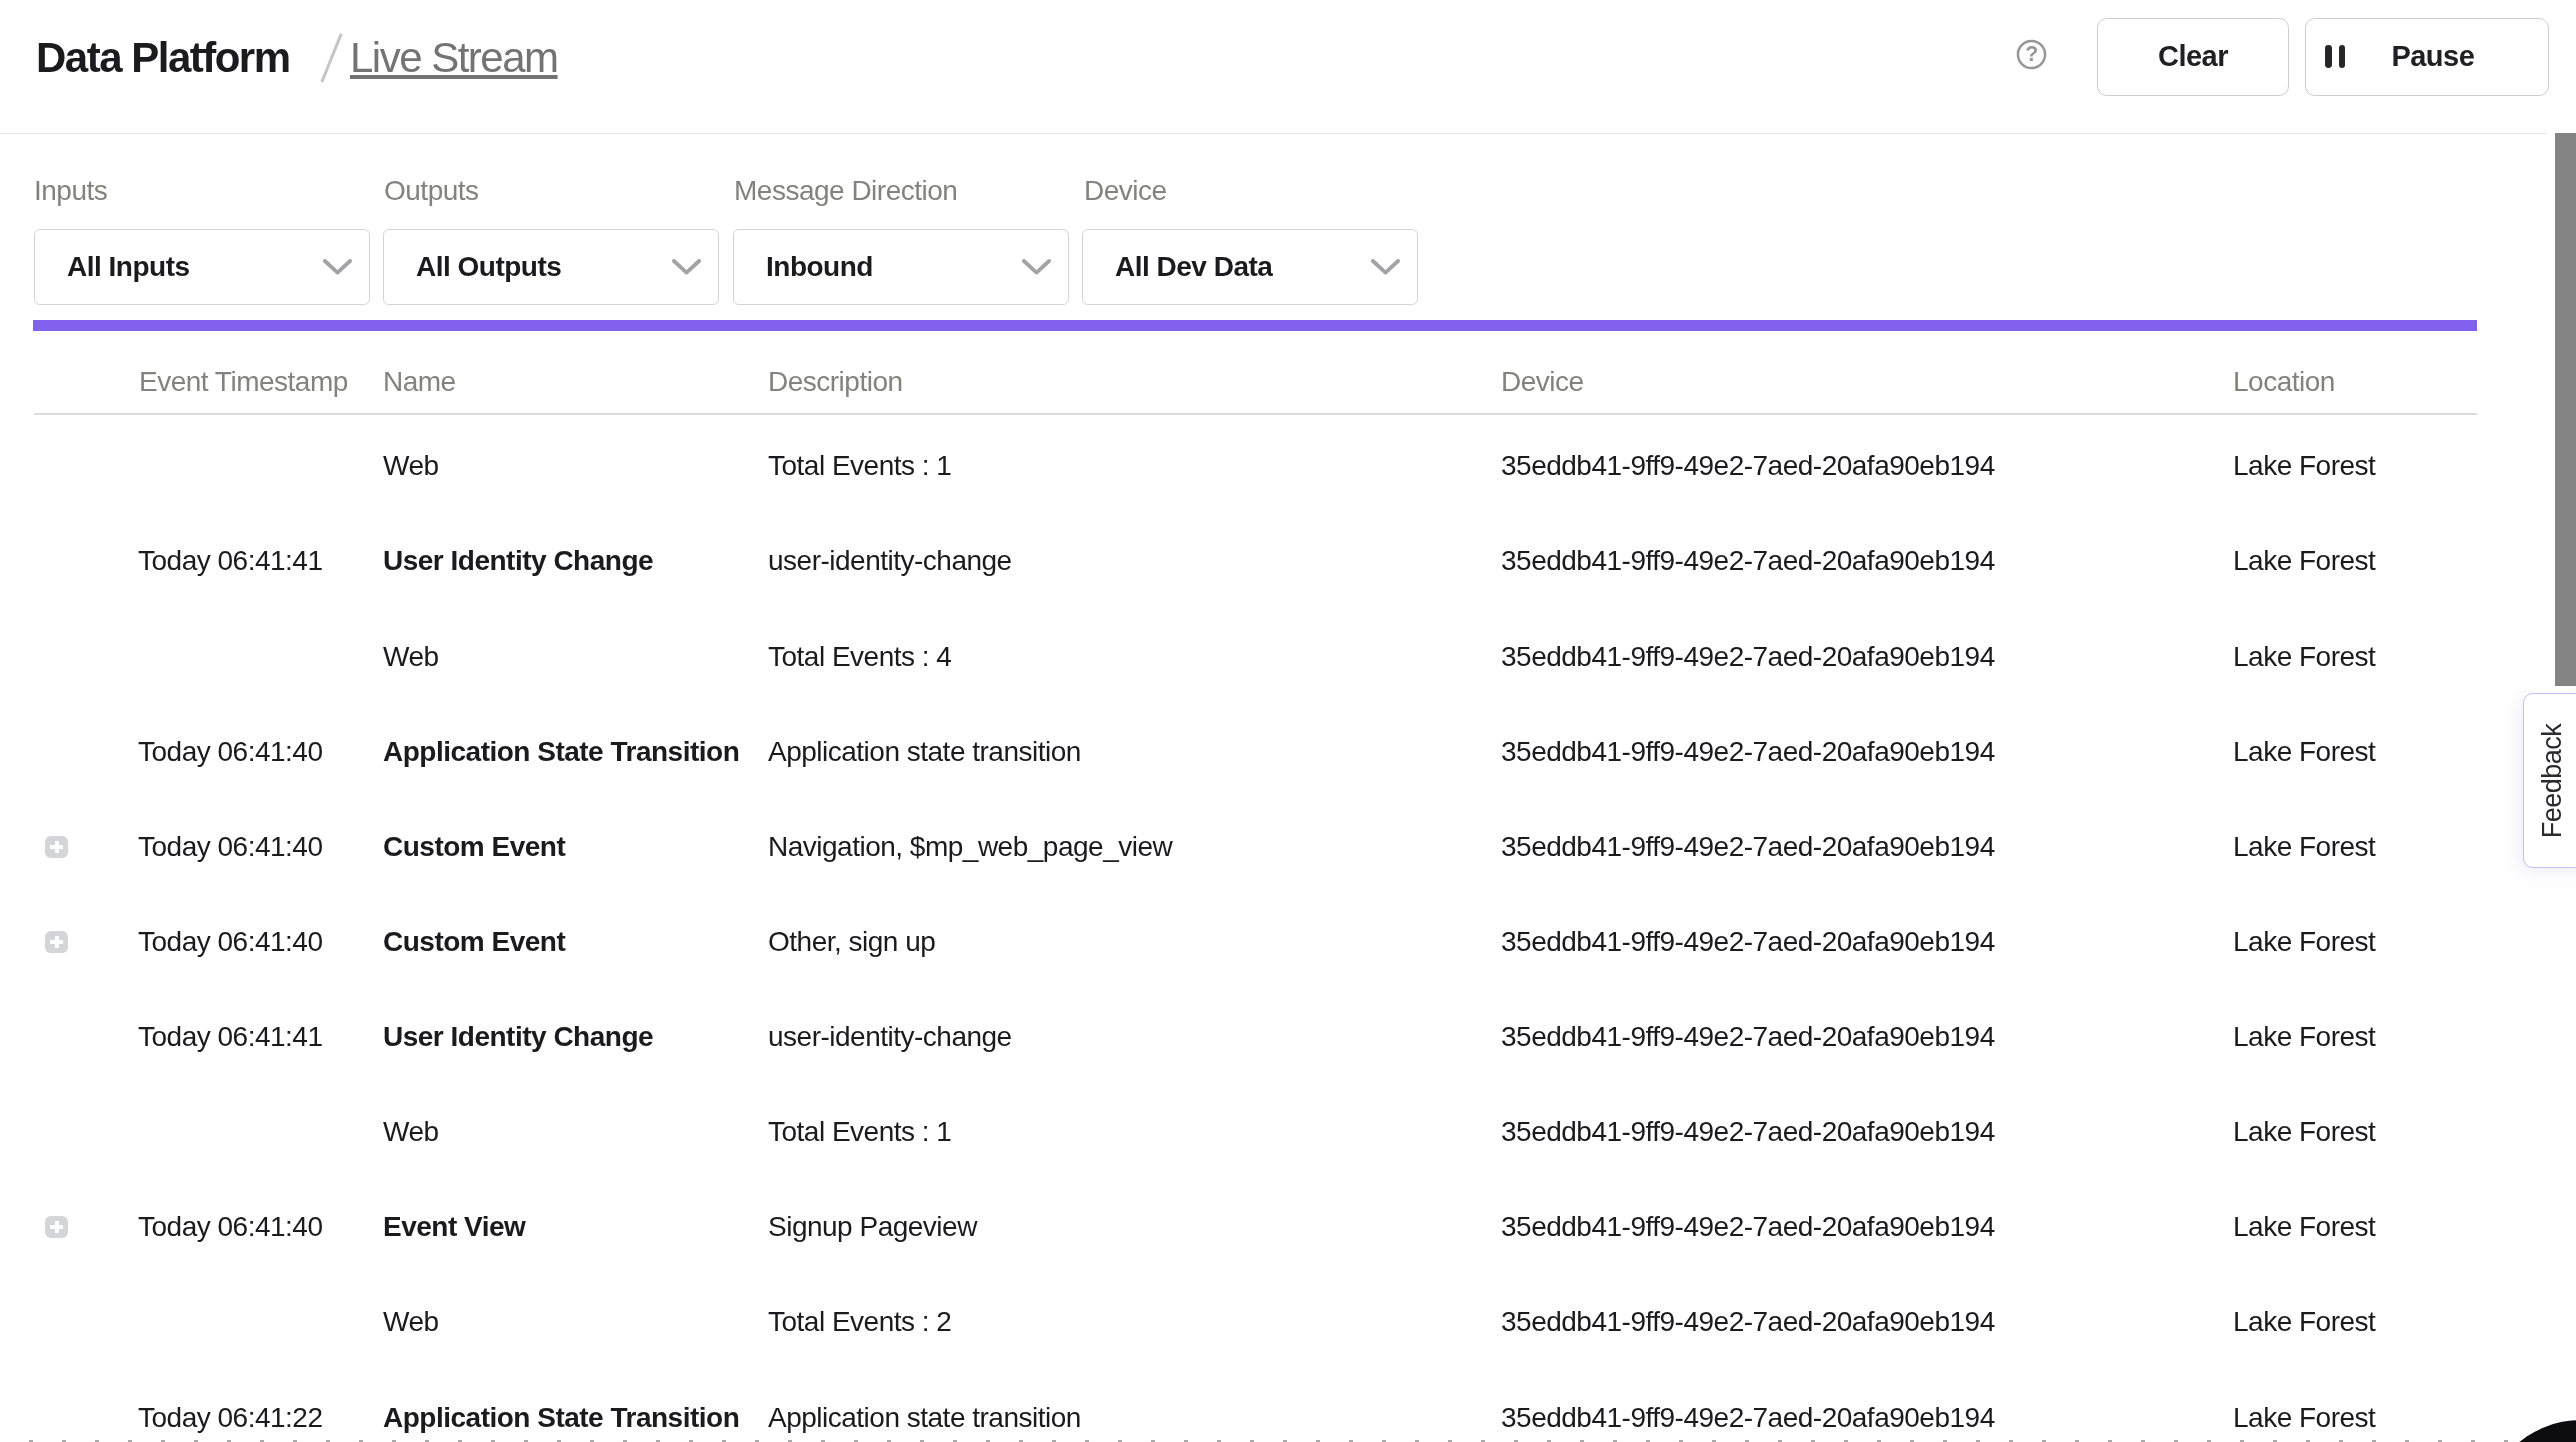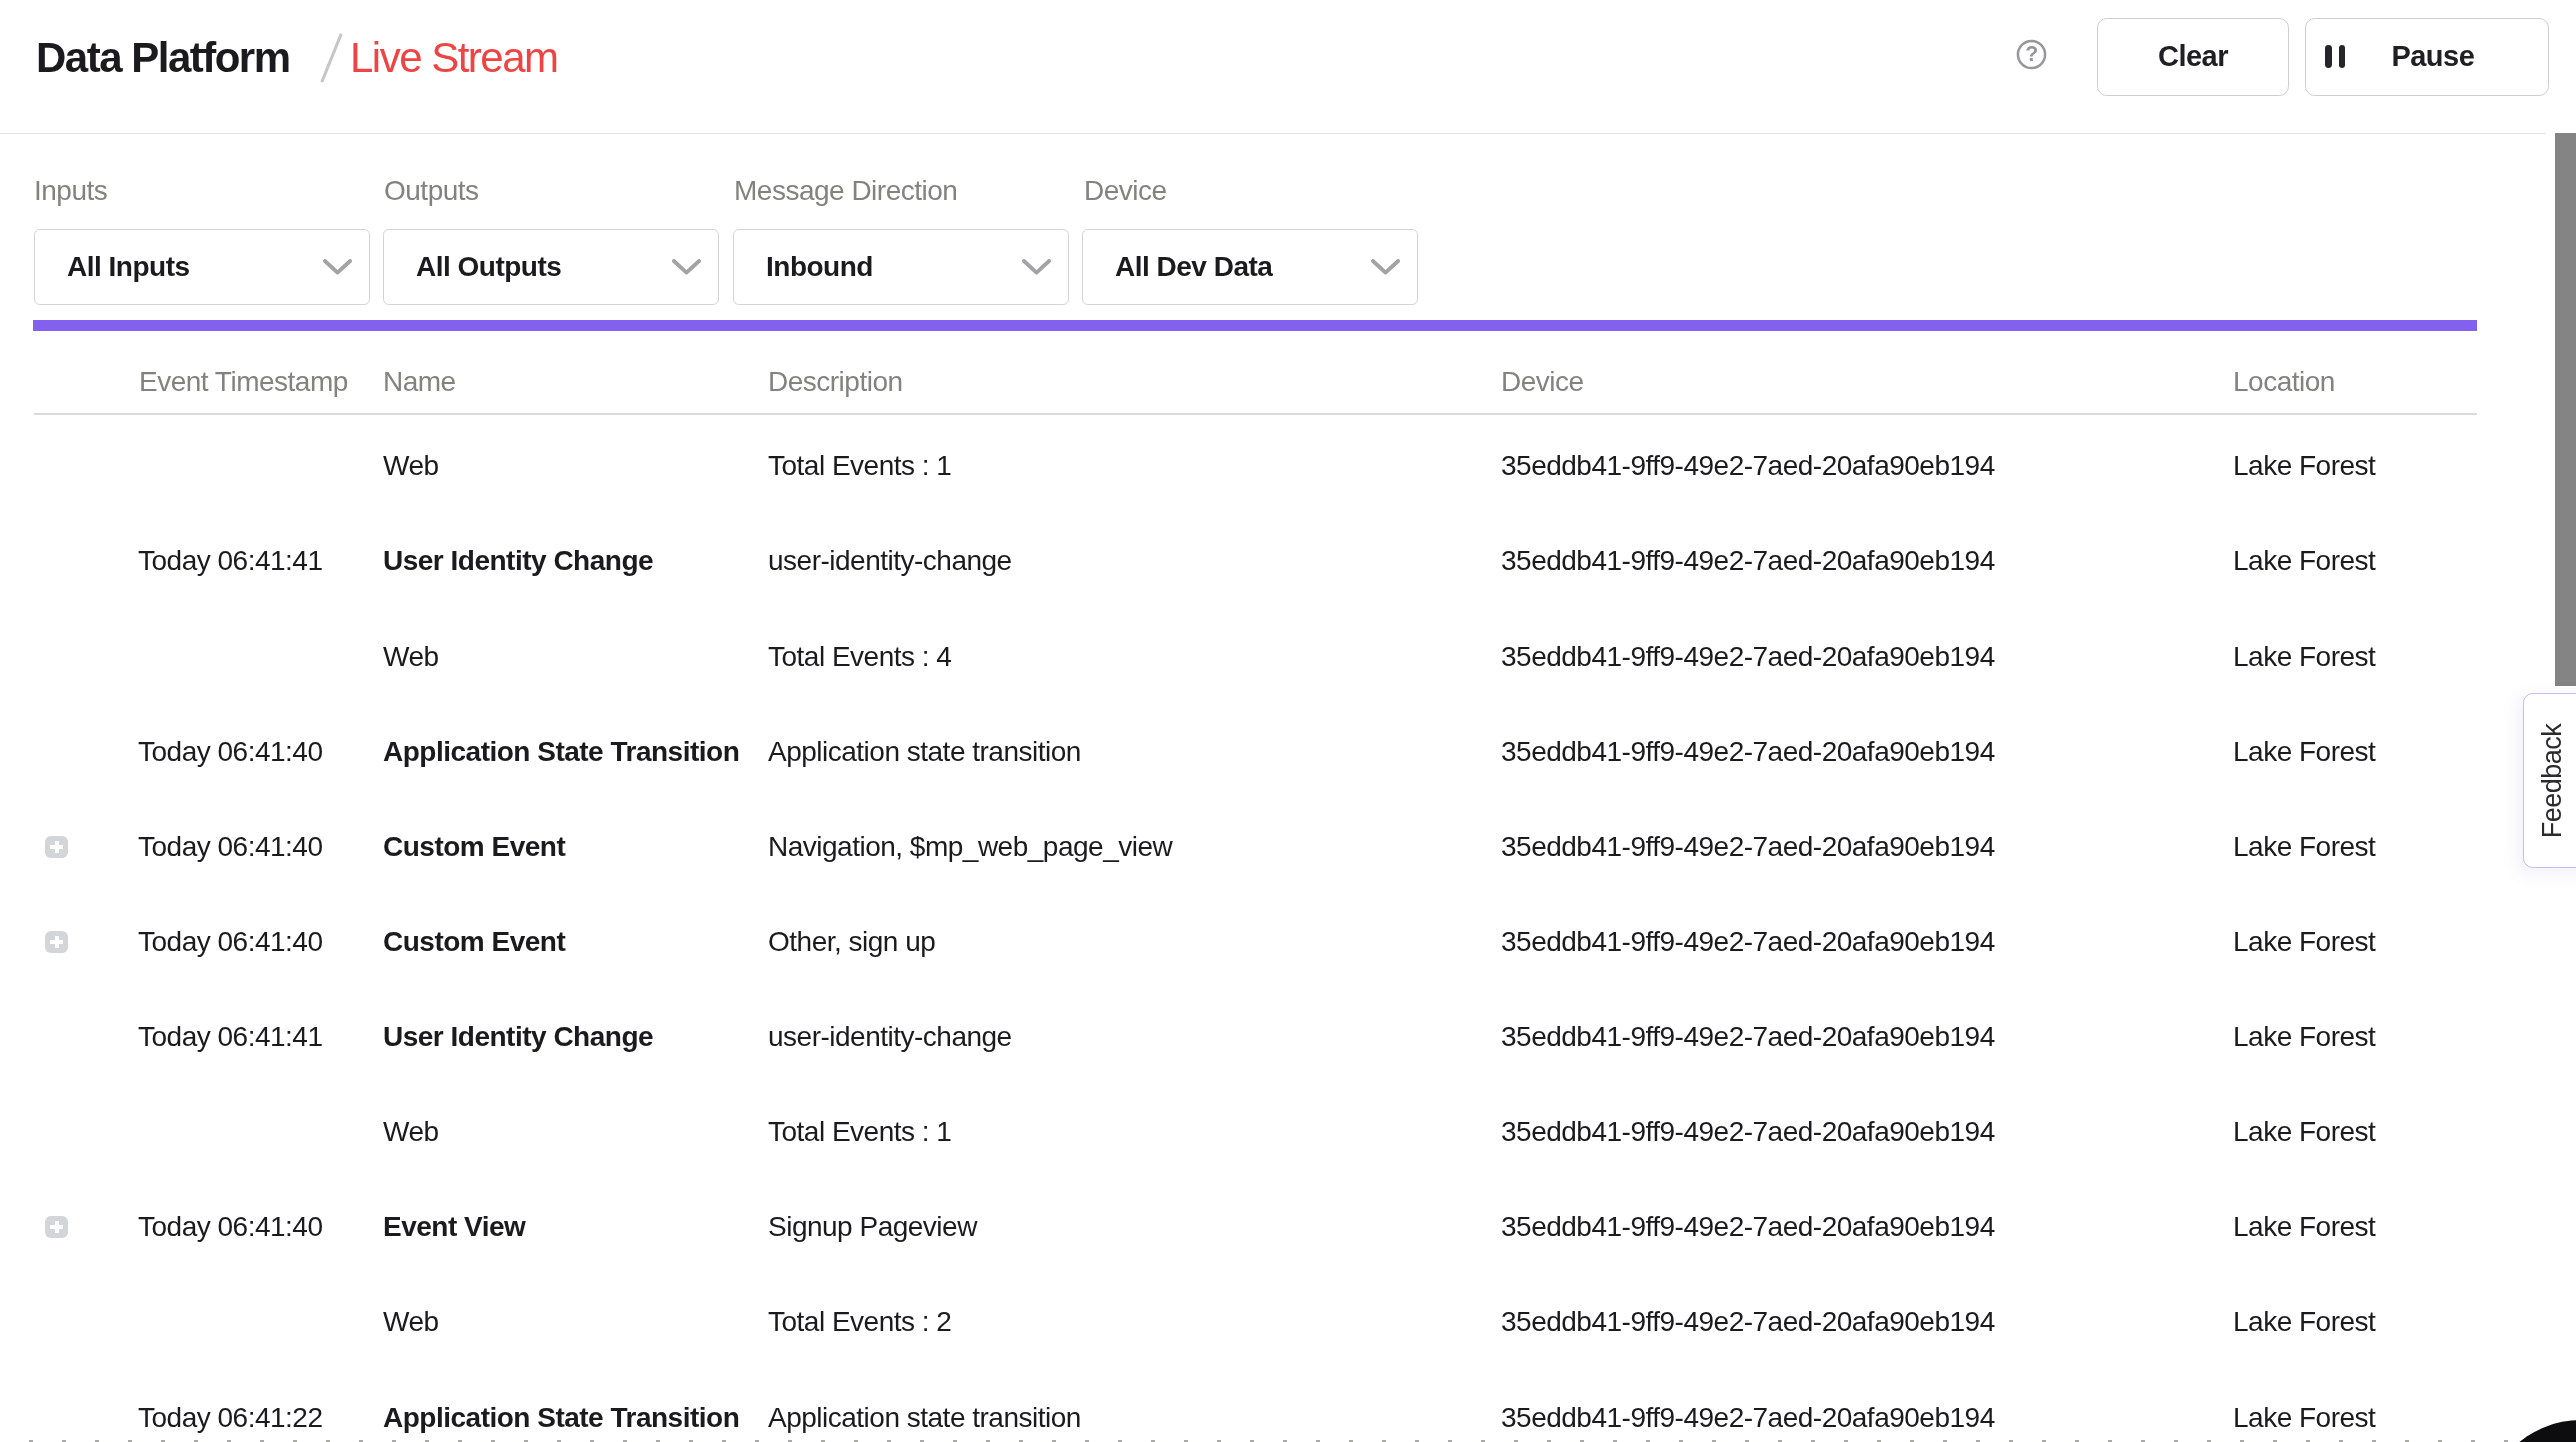"Live Stream" #title .bc2 { color: #ef4444 -> #737373; text-decoration: none -> underline }
